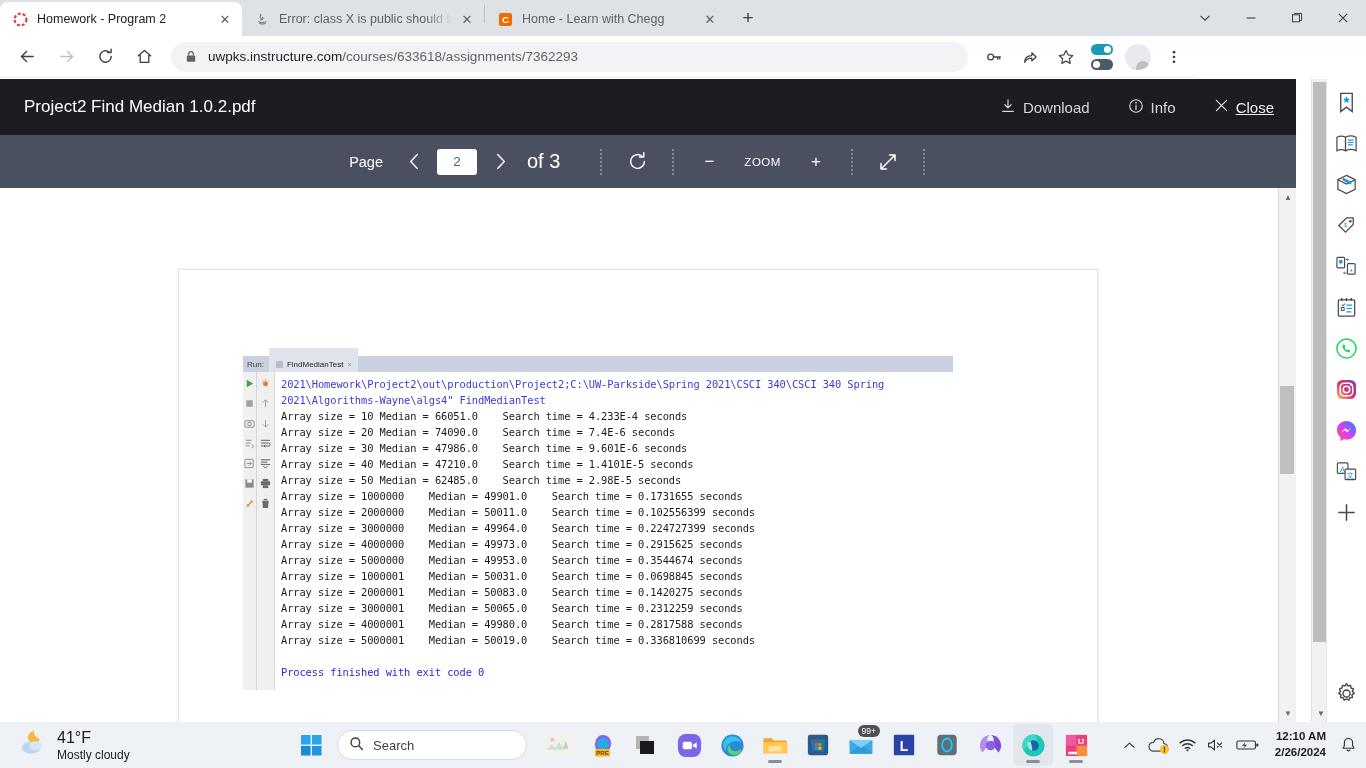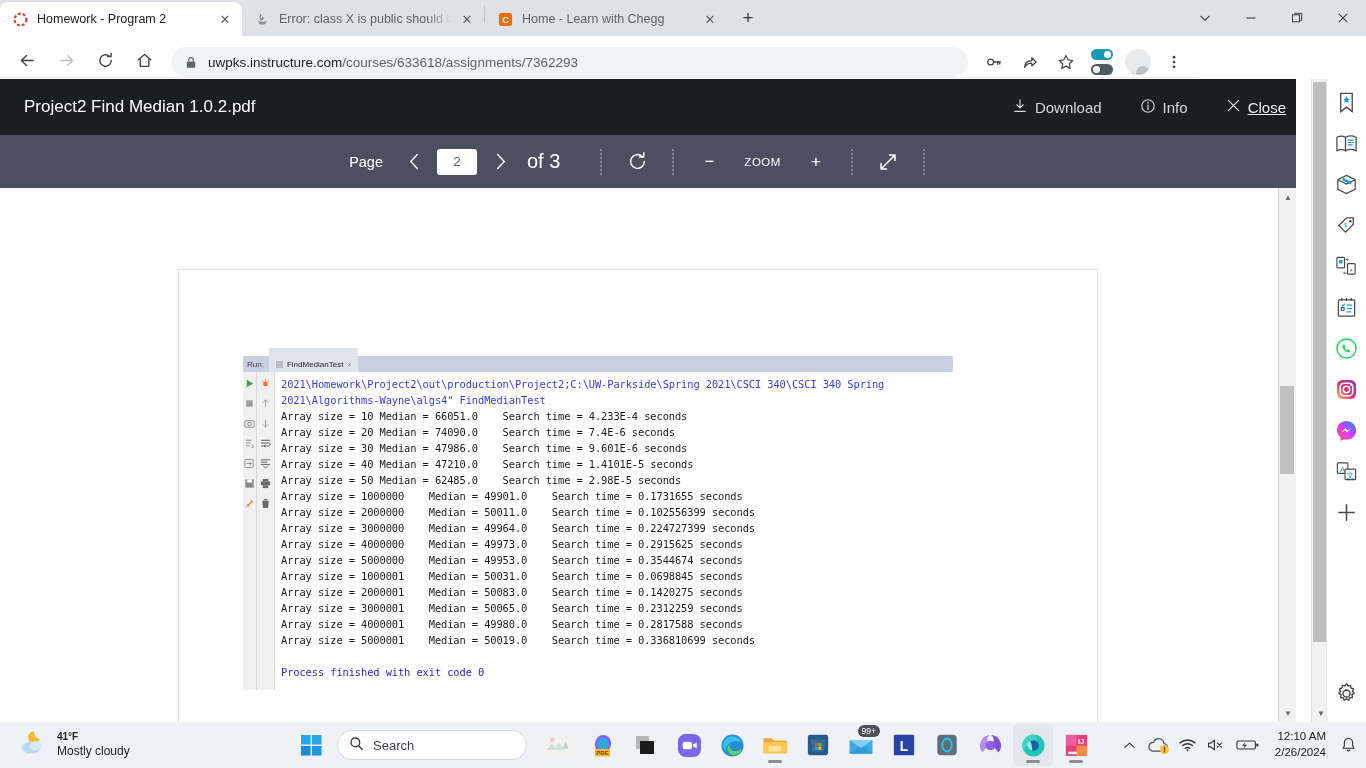"uwpks.instructure.com/courses/633618/ass" .toolbar { align-items: flex-end -> center }
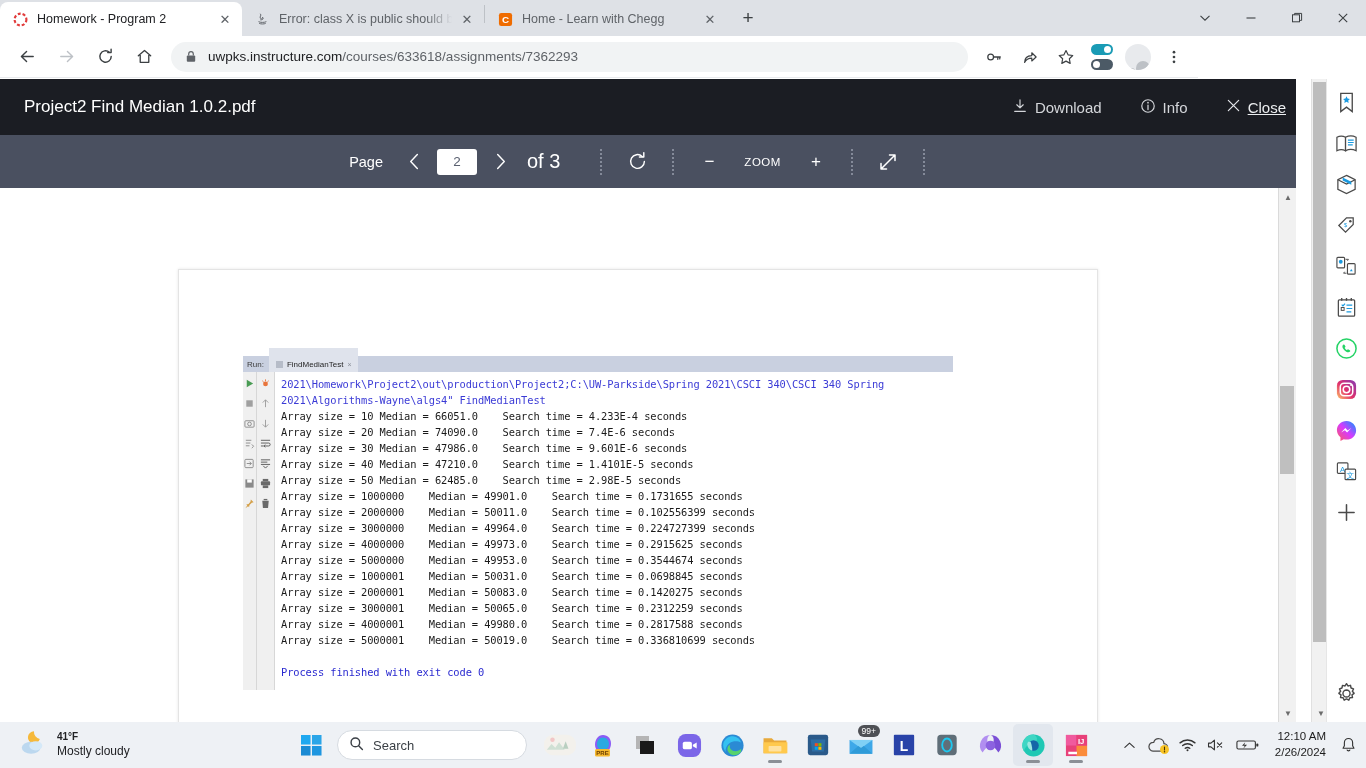"Download" .pdf-header-actions { padding-right: 10px -> 22px }
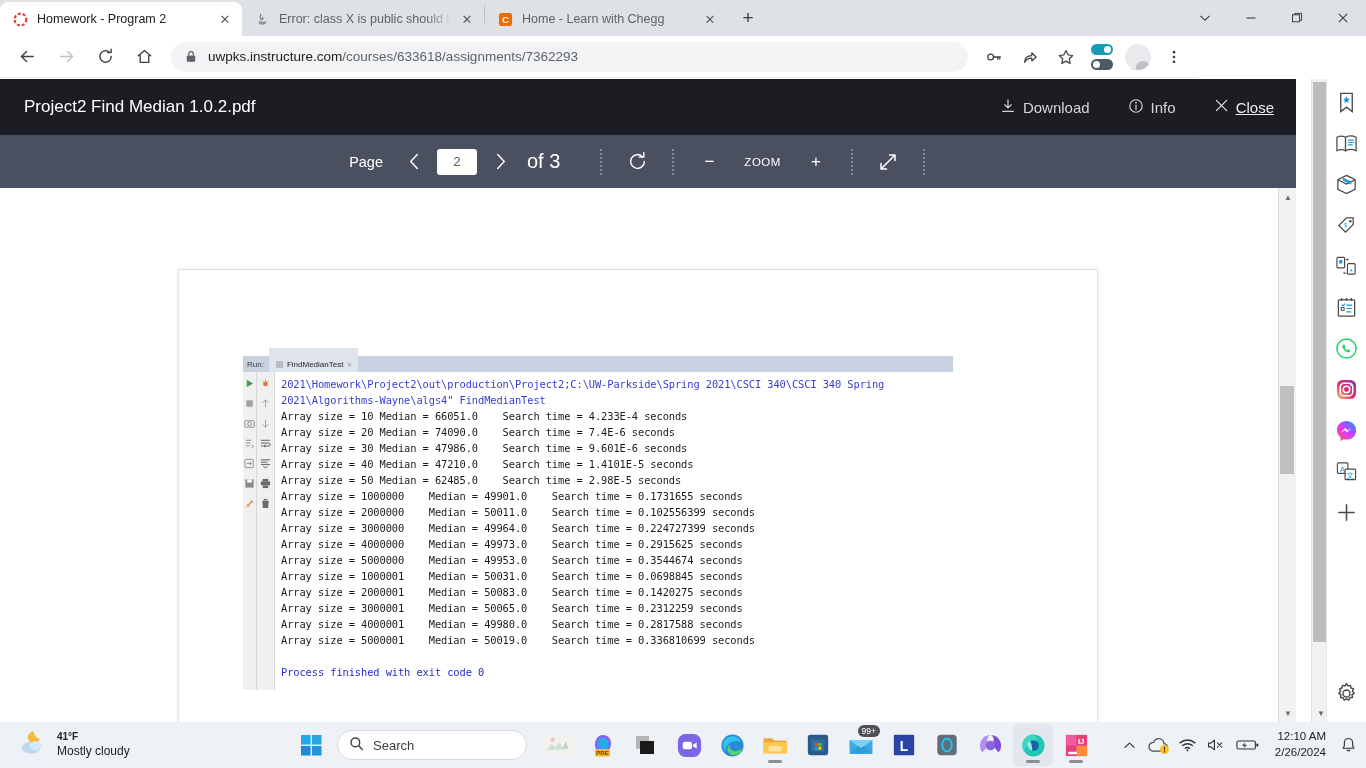"41°F" .weather-temp { font-size: 10px -> 16px; font-weight: bold -> normal }
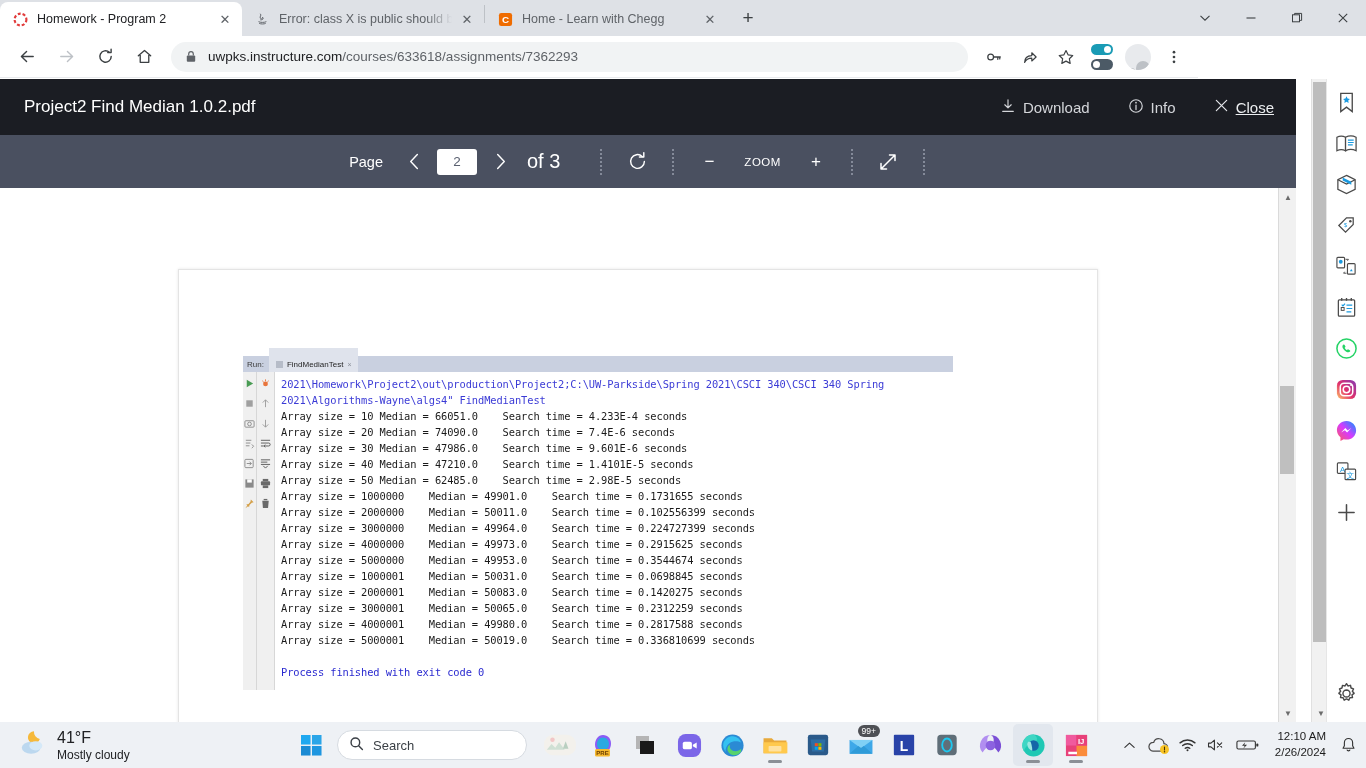"12:10 AM" .tray { font-weight: none -> bold }
